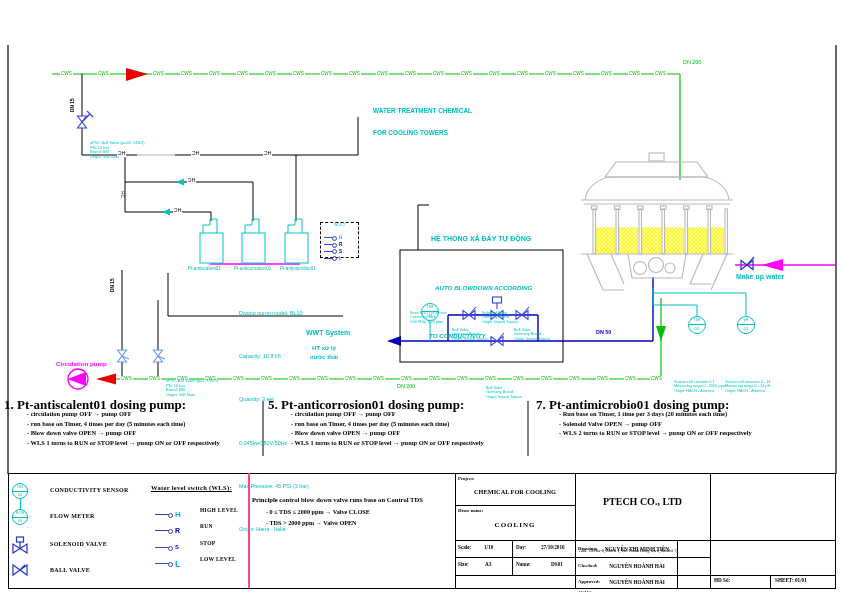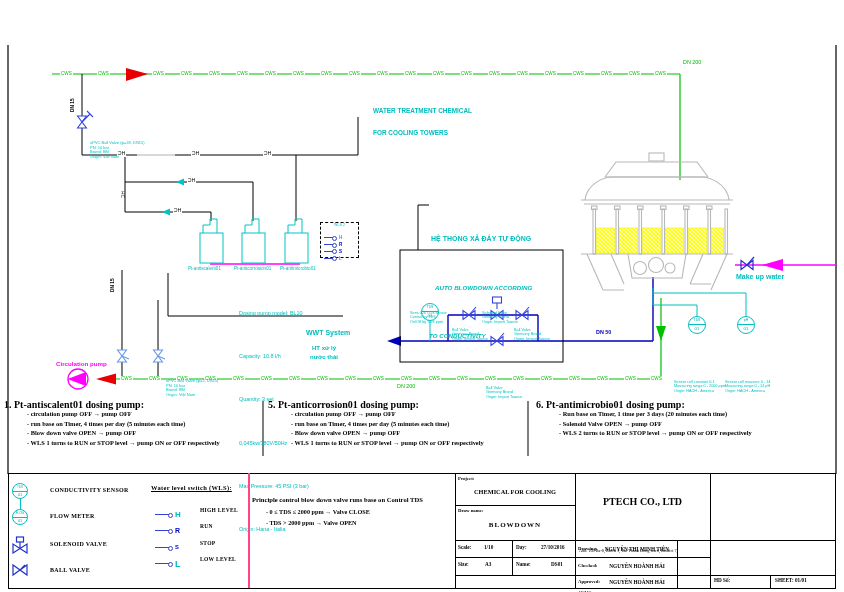"1. Pt-antiscalent01 dosing pump:" .note .nt { font-size: 10px -> 13px }
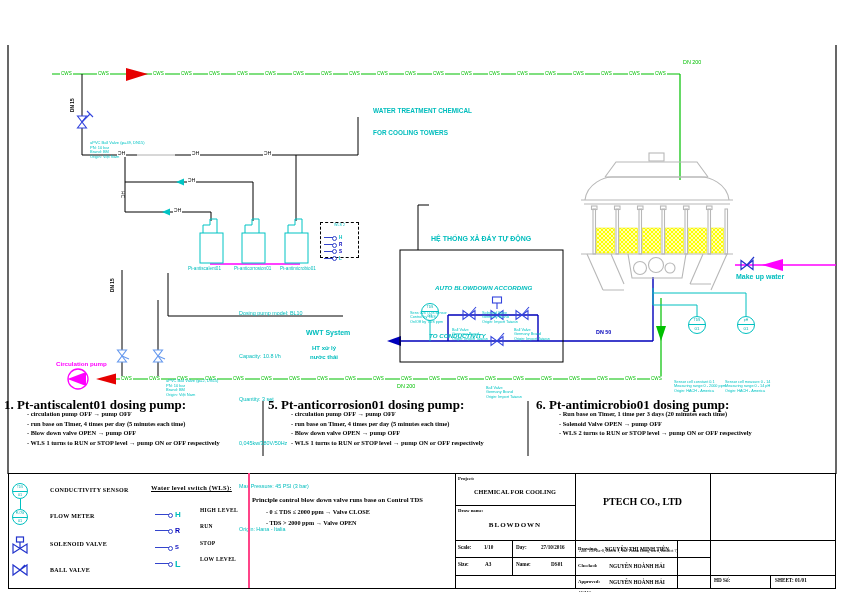"6. Pt-antimicrobio01 dosing pump:" div.nt { text: 6 -> 7 }
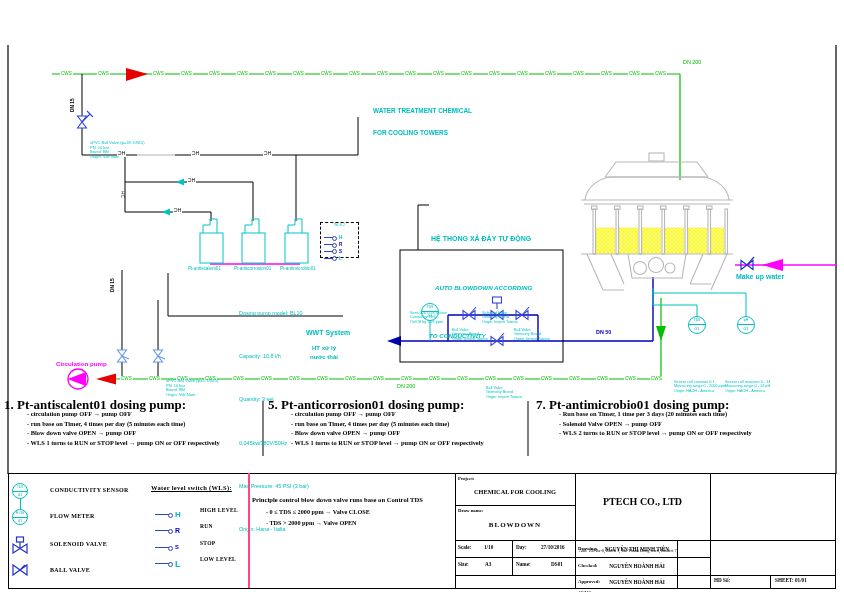"BLOWDOWN" span.t { text: BLOWDOWN -> COOLING }
